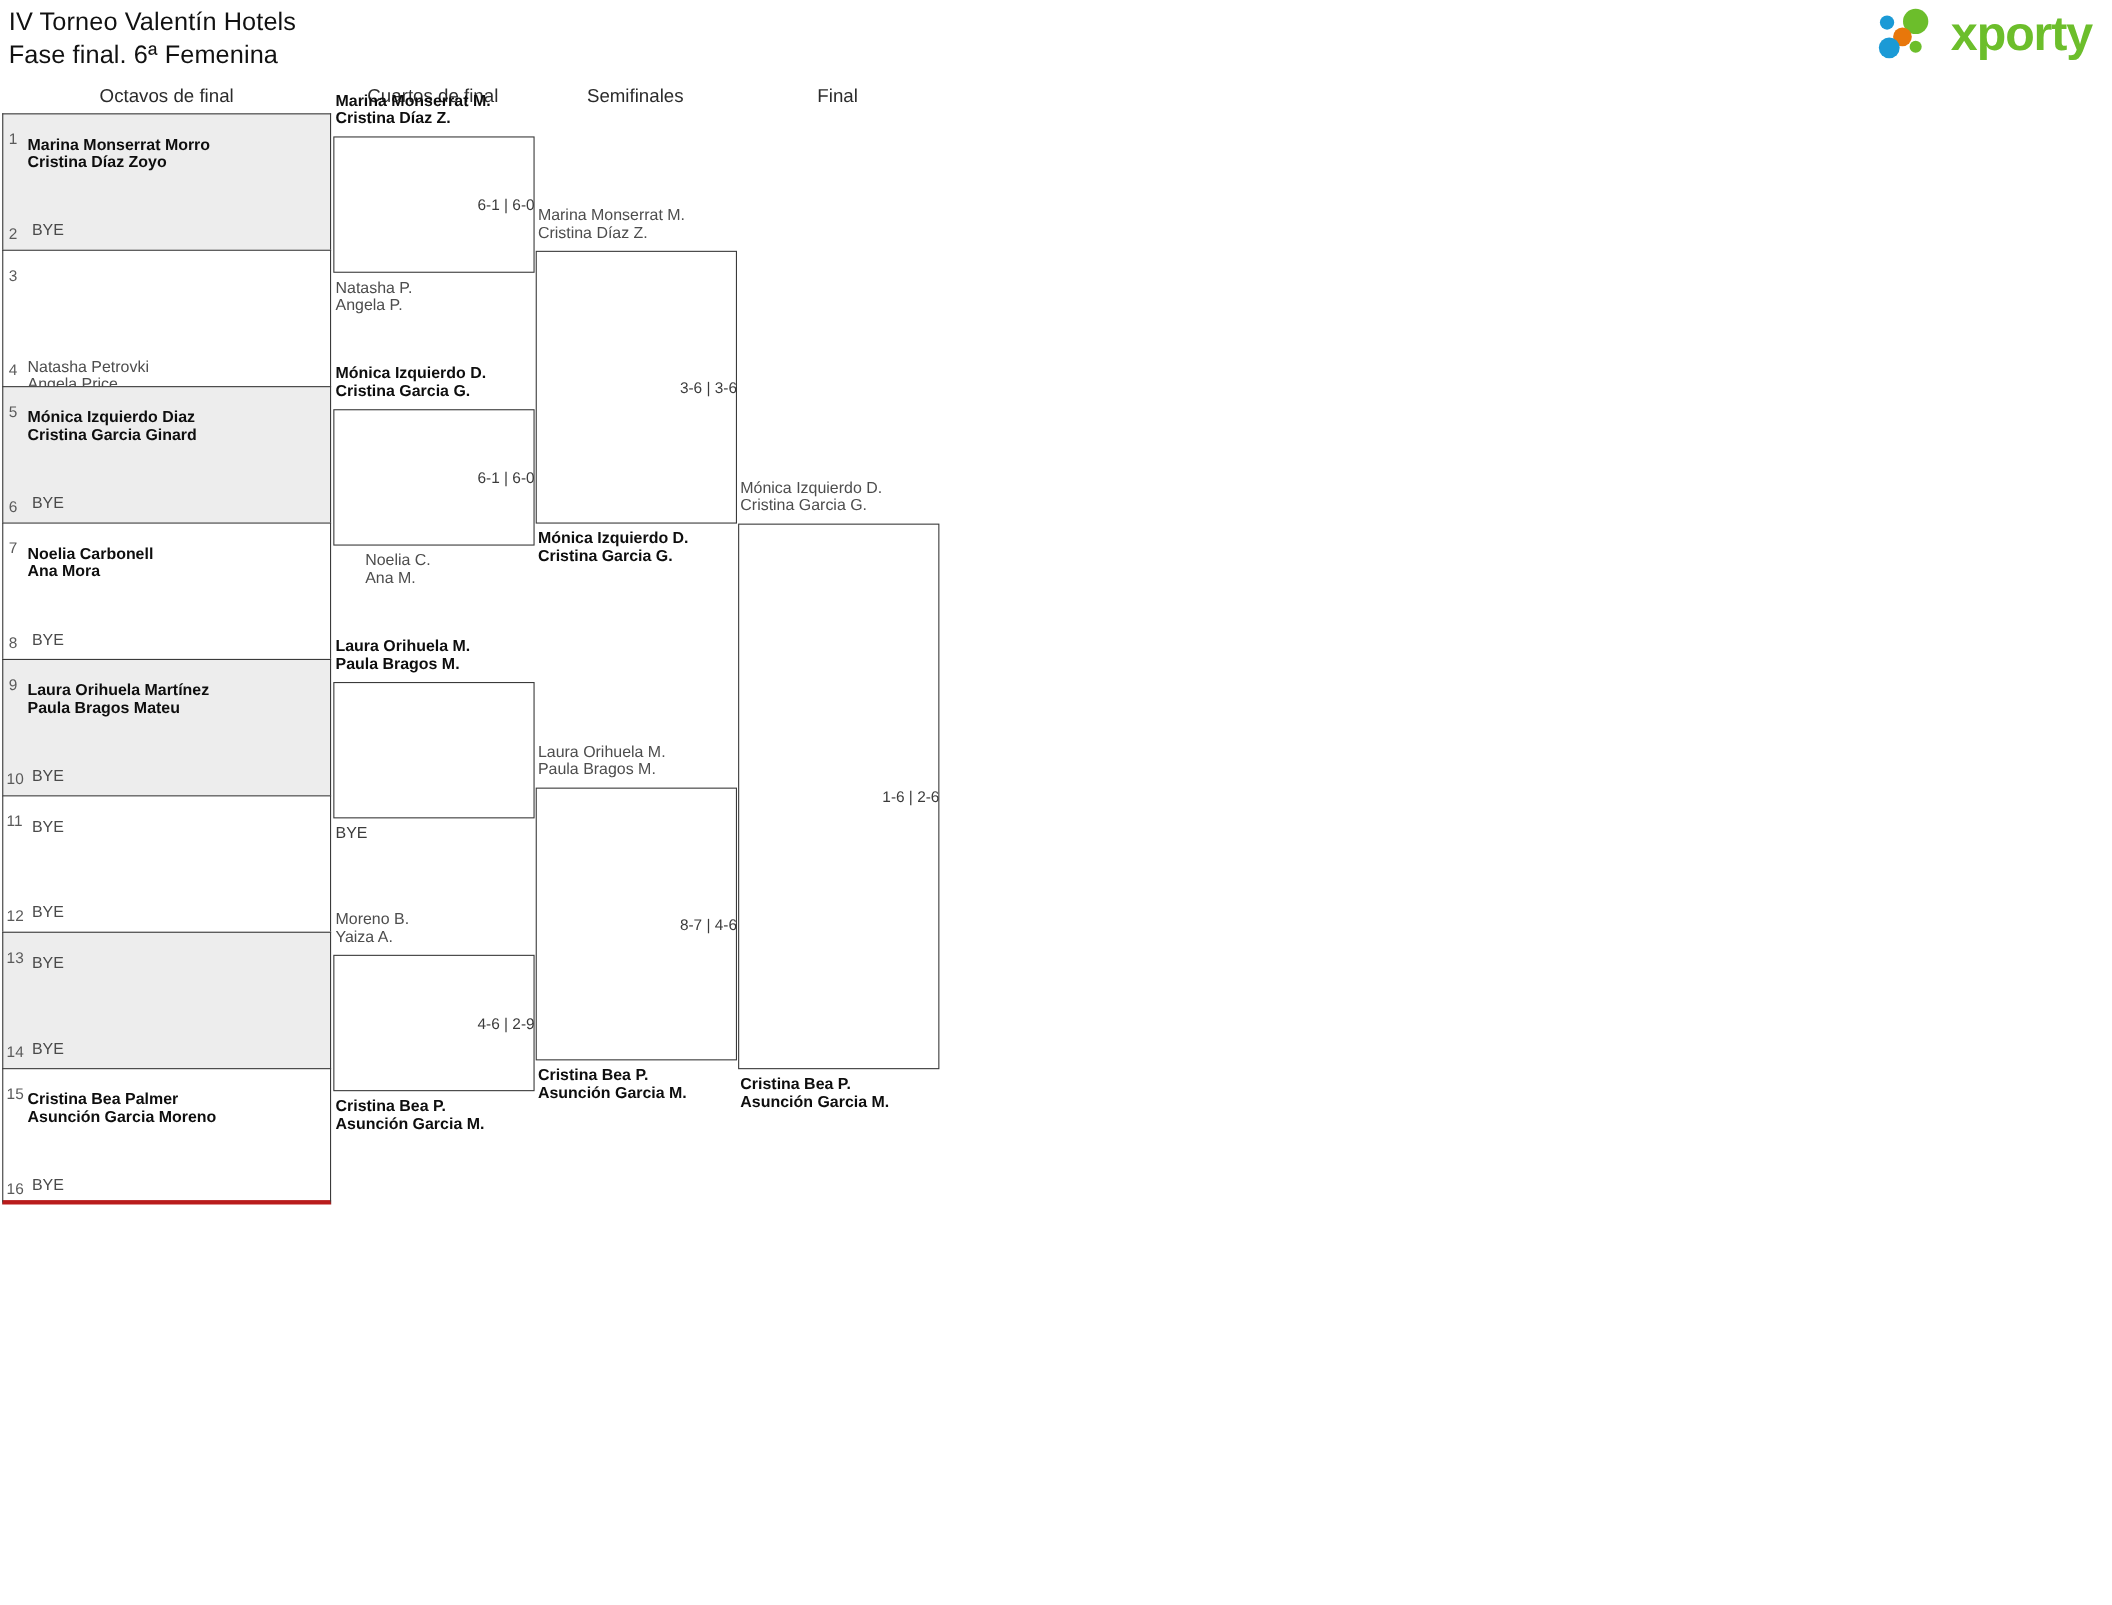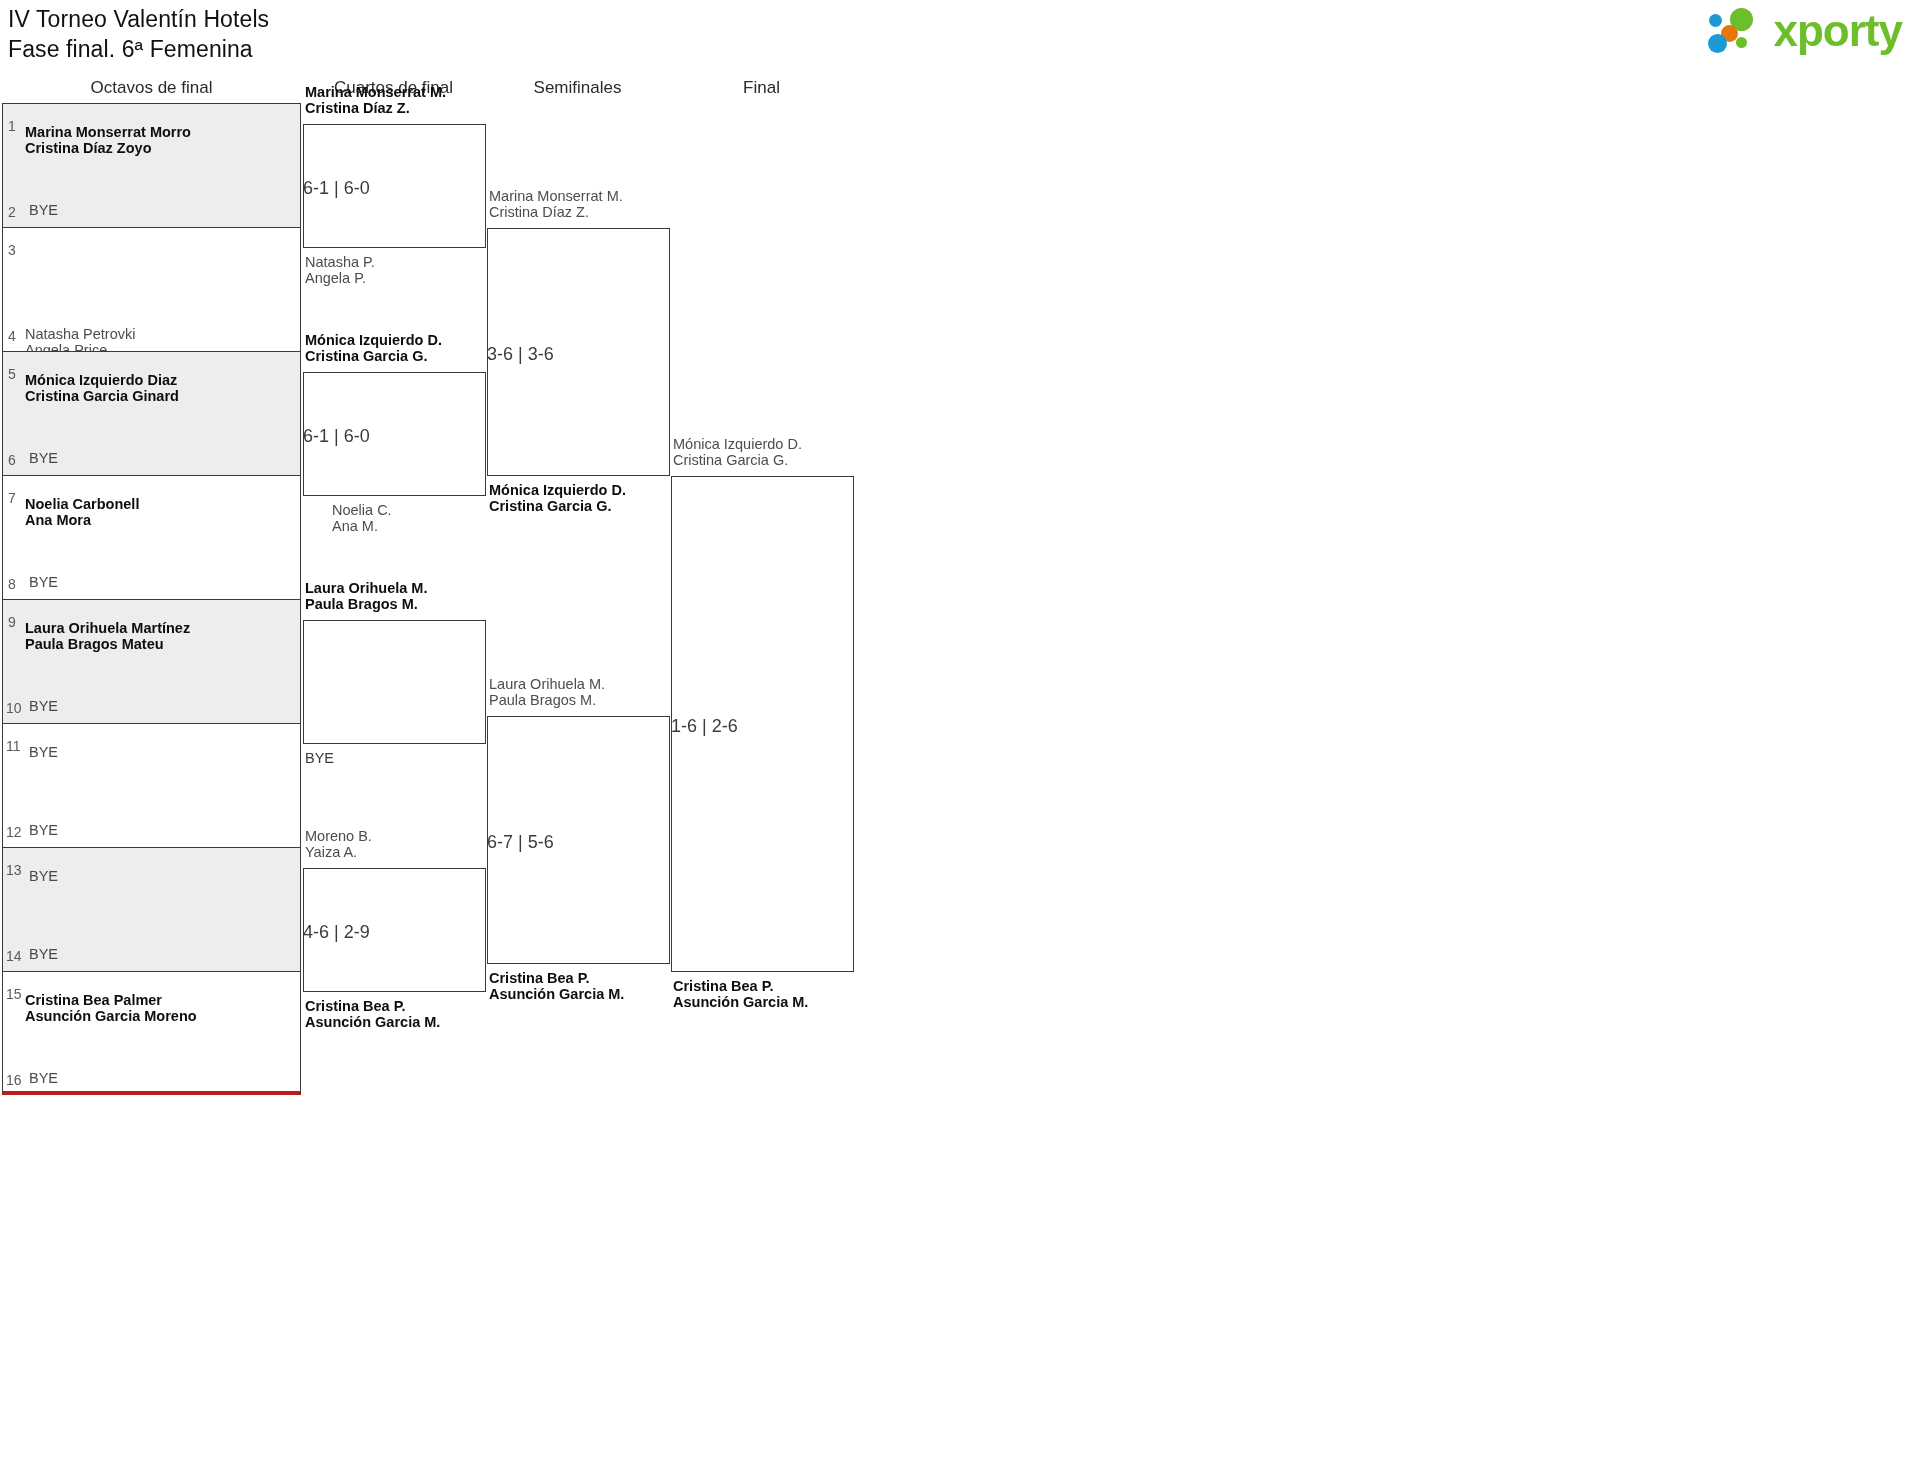"6-1 | 6-0" .bscore { font-size: 18px -> 14px; text-align: left -> right }
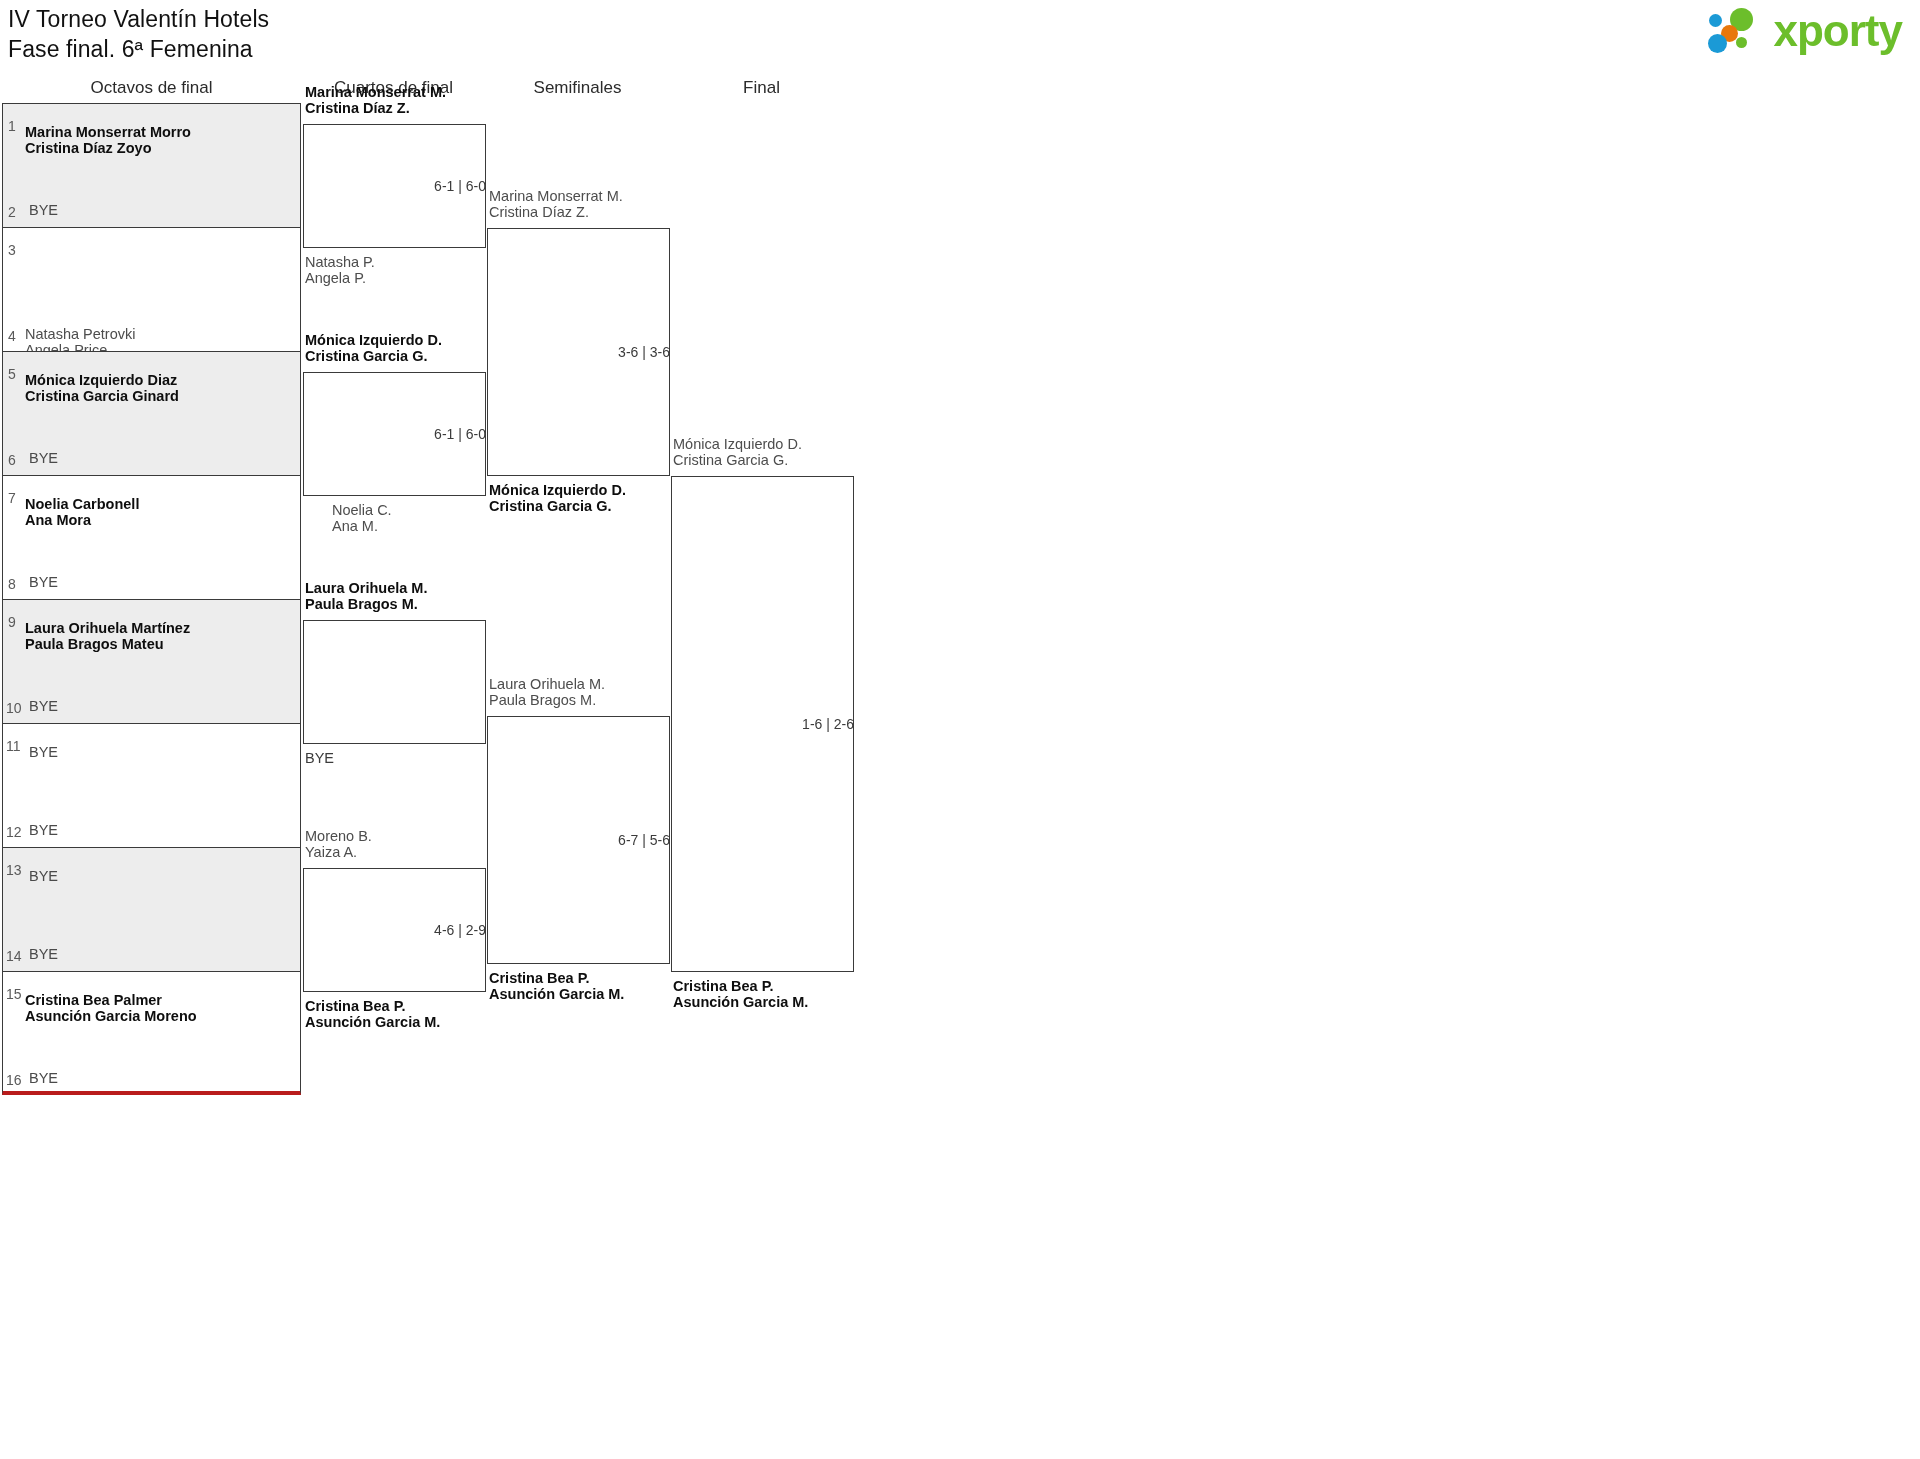"6-7 | 5-6" div.bscore { text: 6-7 | 5-6 -> 8-7 | 4-6 }
